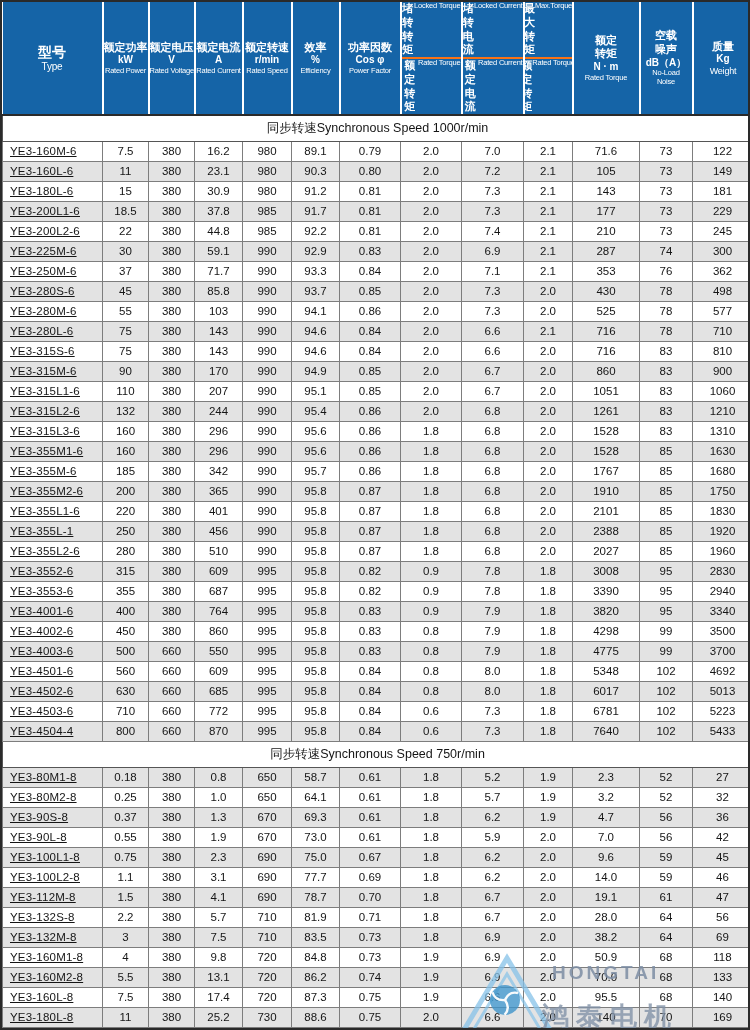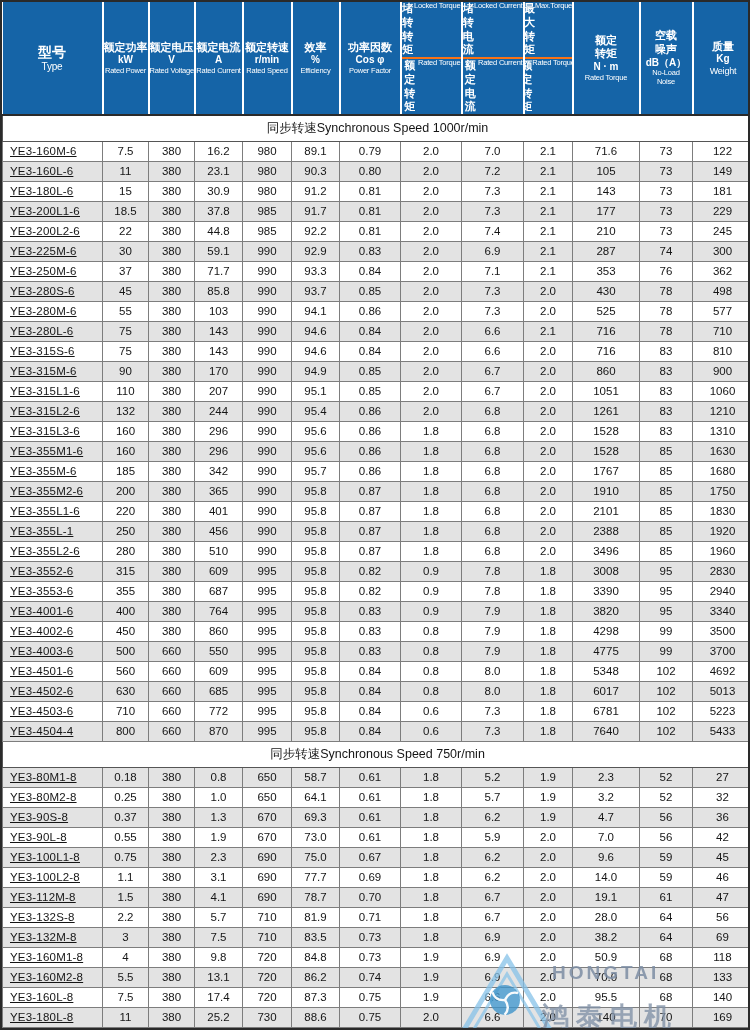"3496" td { text: 3496 -> 2027 }
